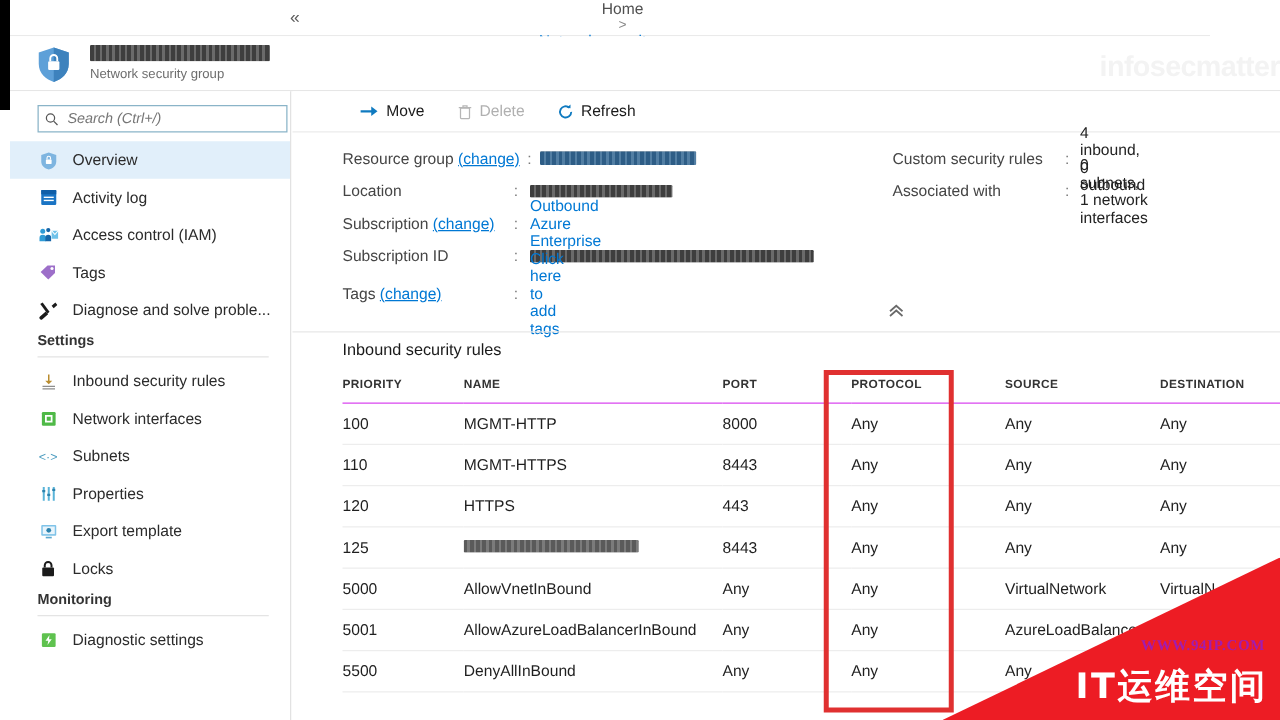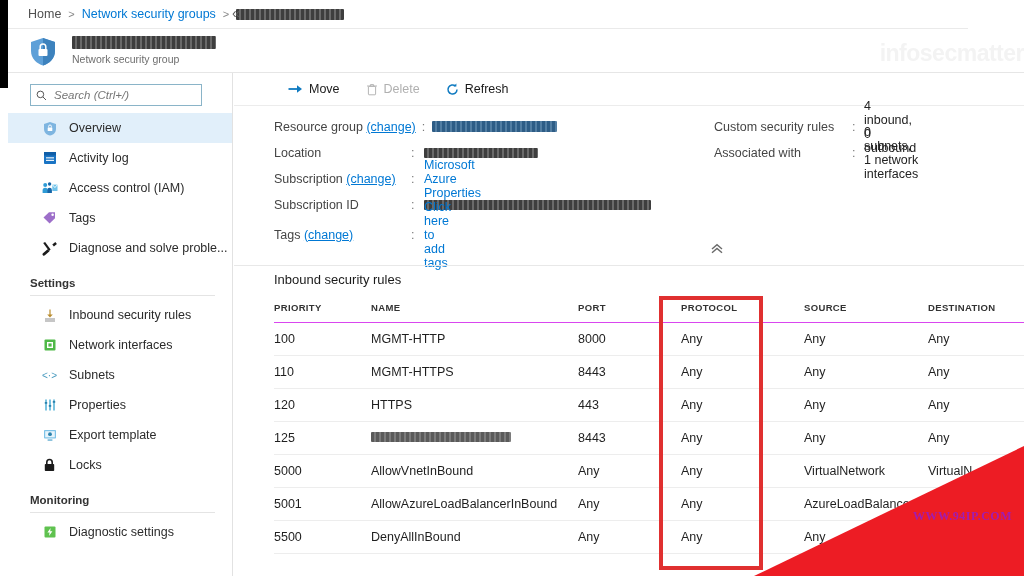"Home" .breadcrumb { flex-direction: none -> column }
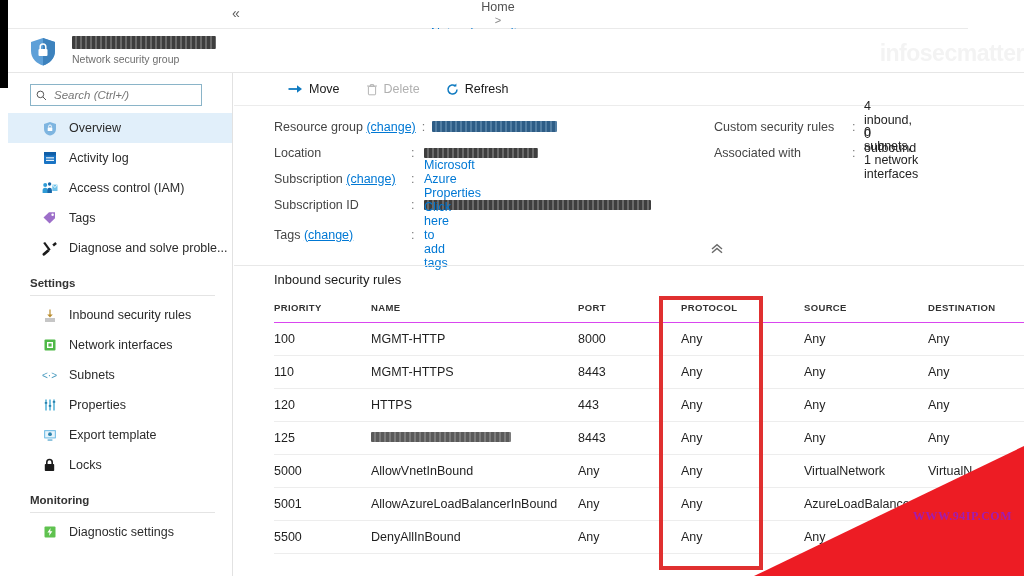"Search (Ctrl+/)" .search-wrap { width: 172px -> 200px }
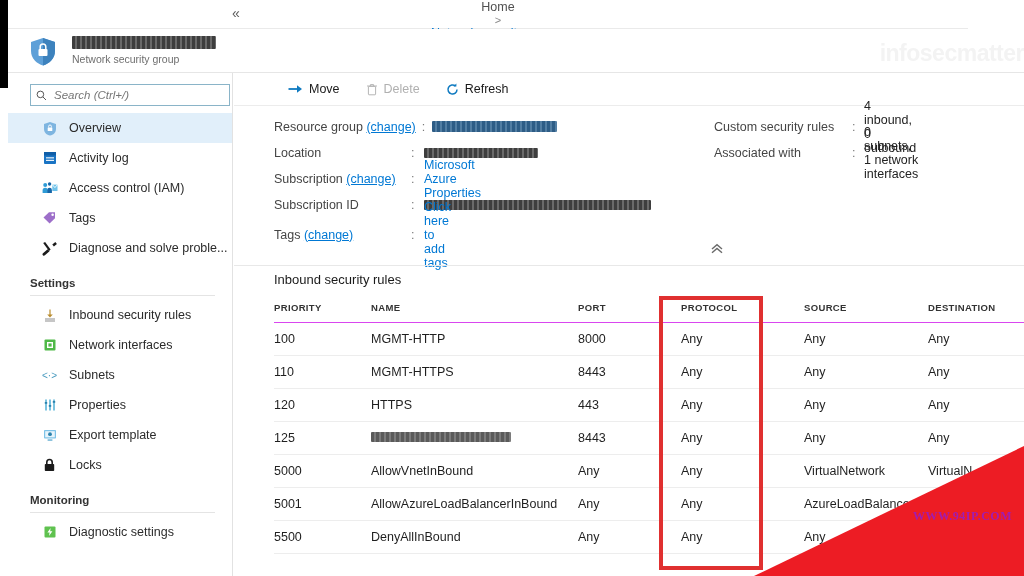"Overview" .navitem { padding-left: 33px -> 22px }
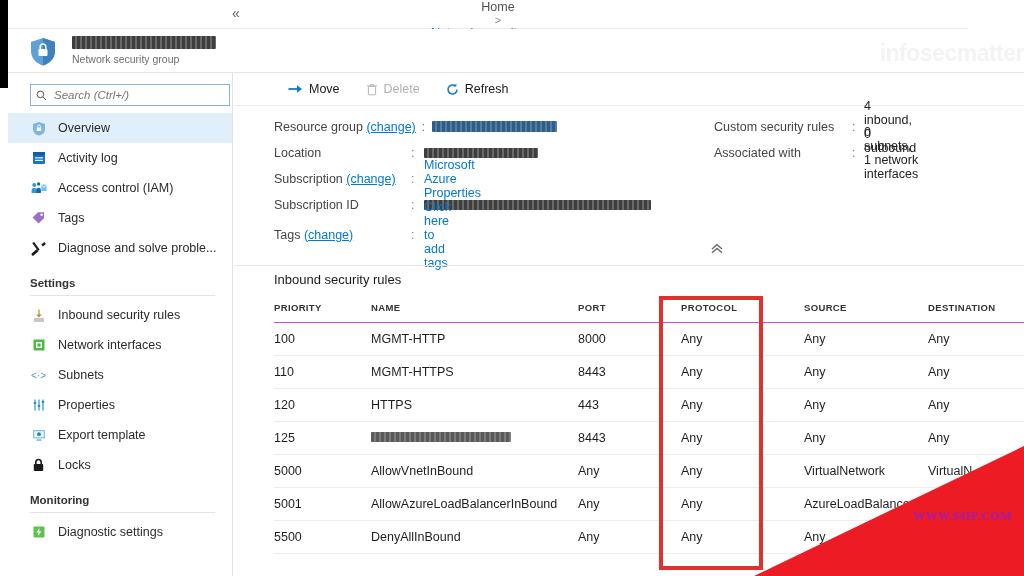"Microsoft Azure Properties" span.prop-value { text: Microsoft Azure Properties -> Outbound Azure Enterprise }
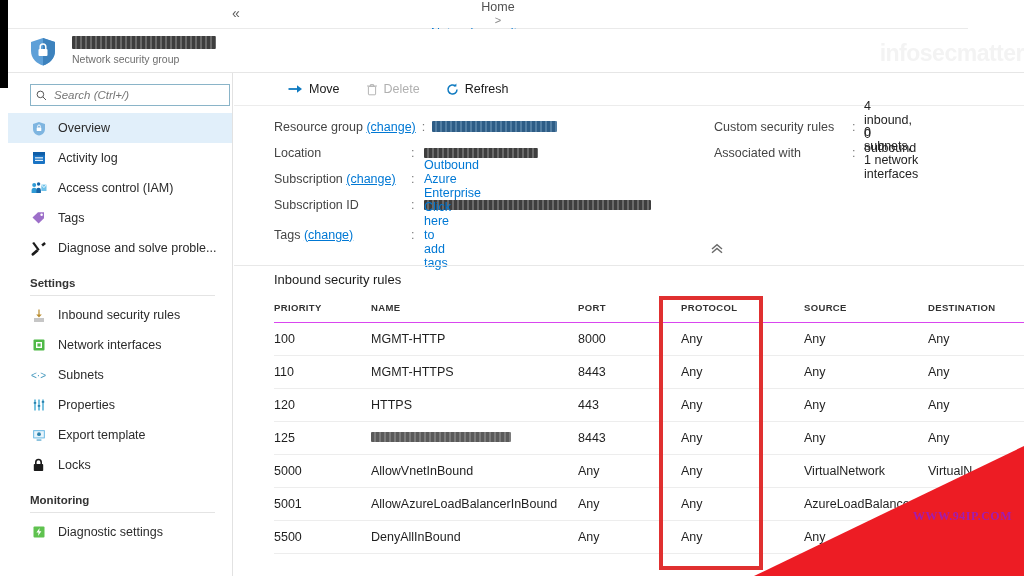"Settings" .section-head { margin-top: 10px -> 0 }
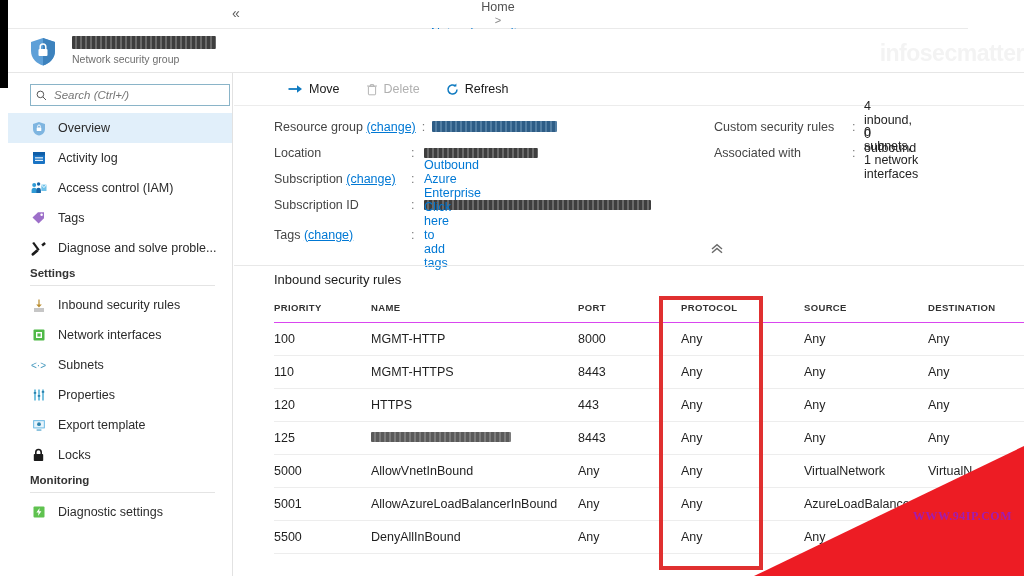"IT运维空间" div.wm-cn { html: none -> <div>IT运维空间</div> }
